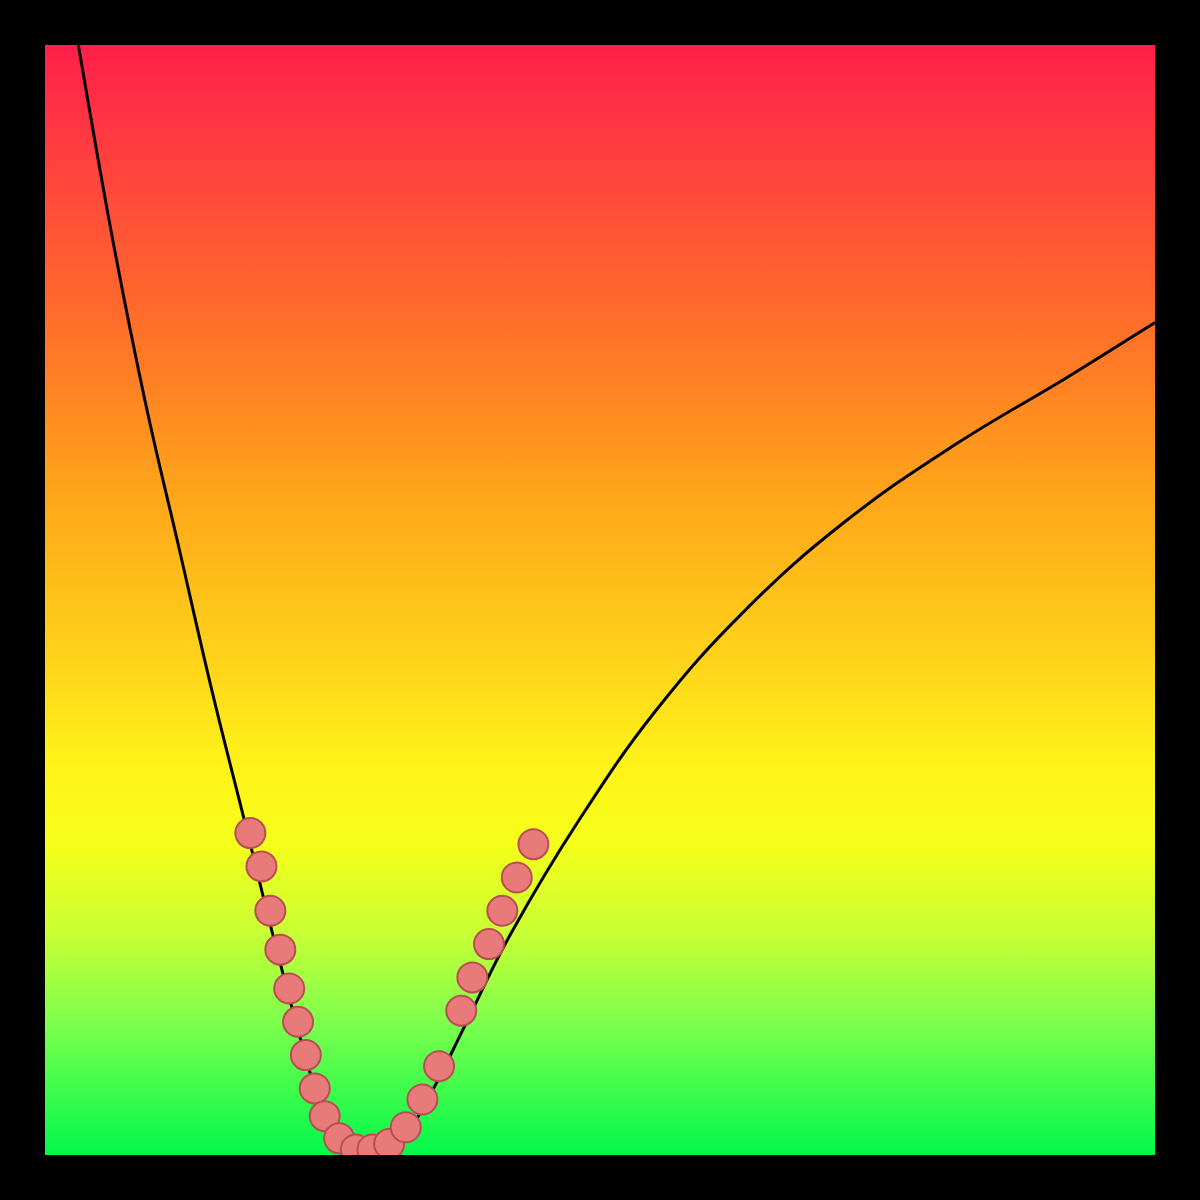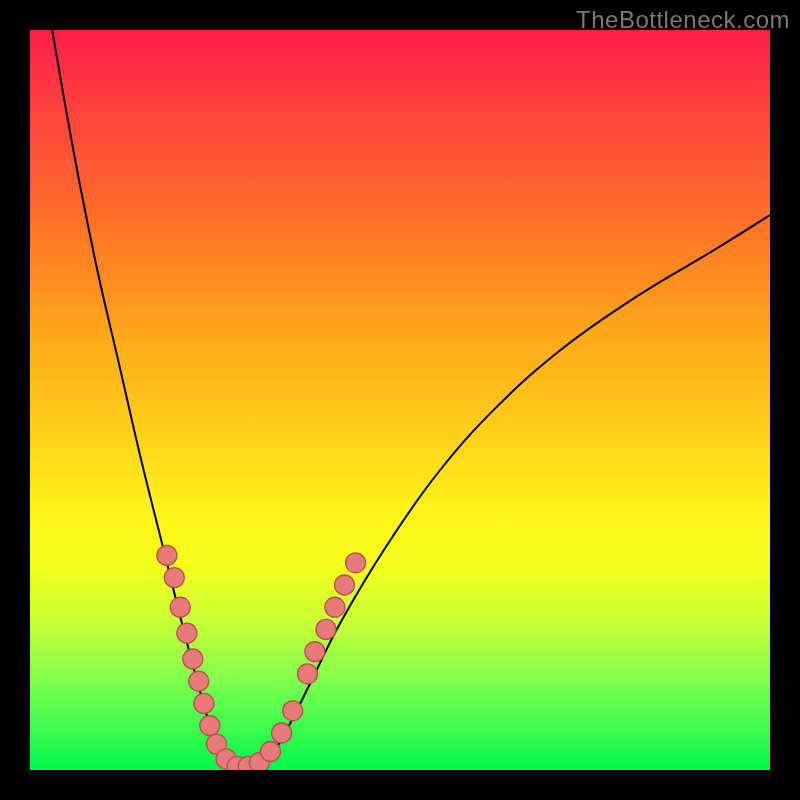"TheBottleneck.com" div.watermark { html: <div>TheBottleneck.com</div> -> none }
